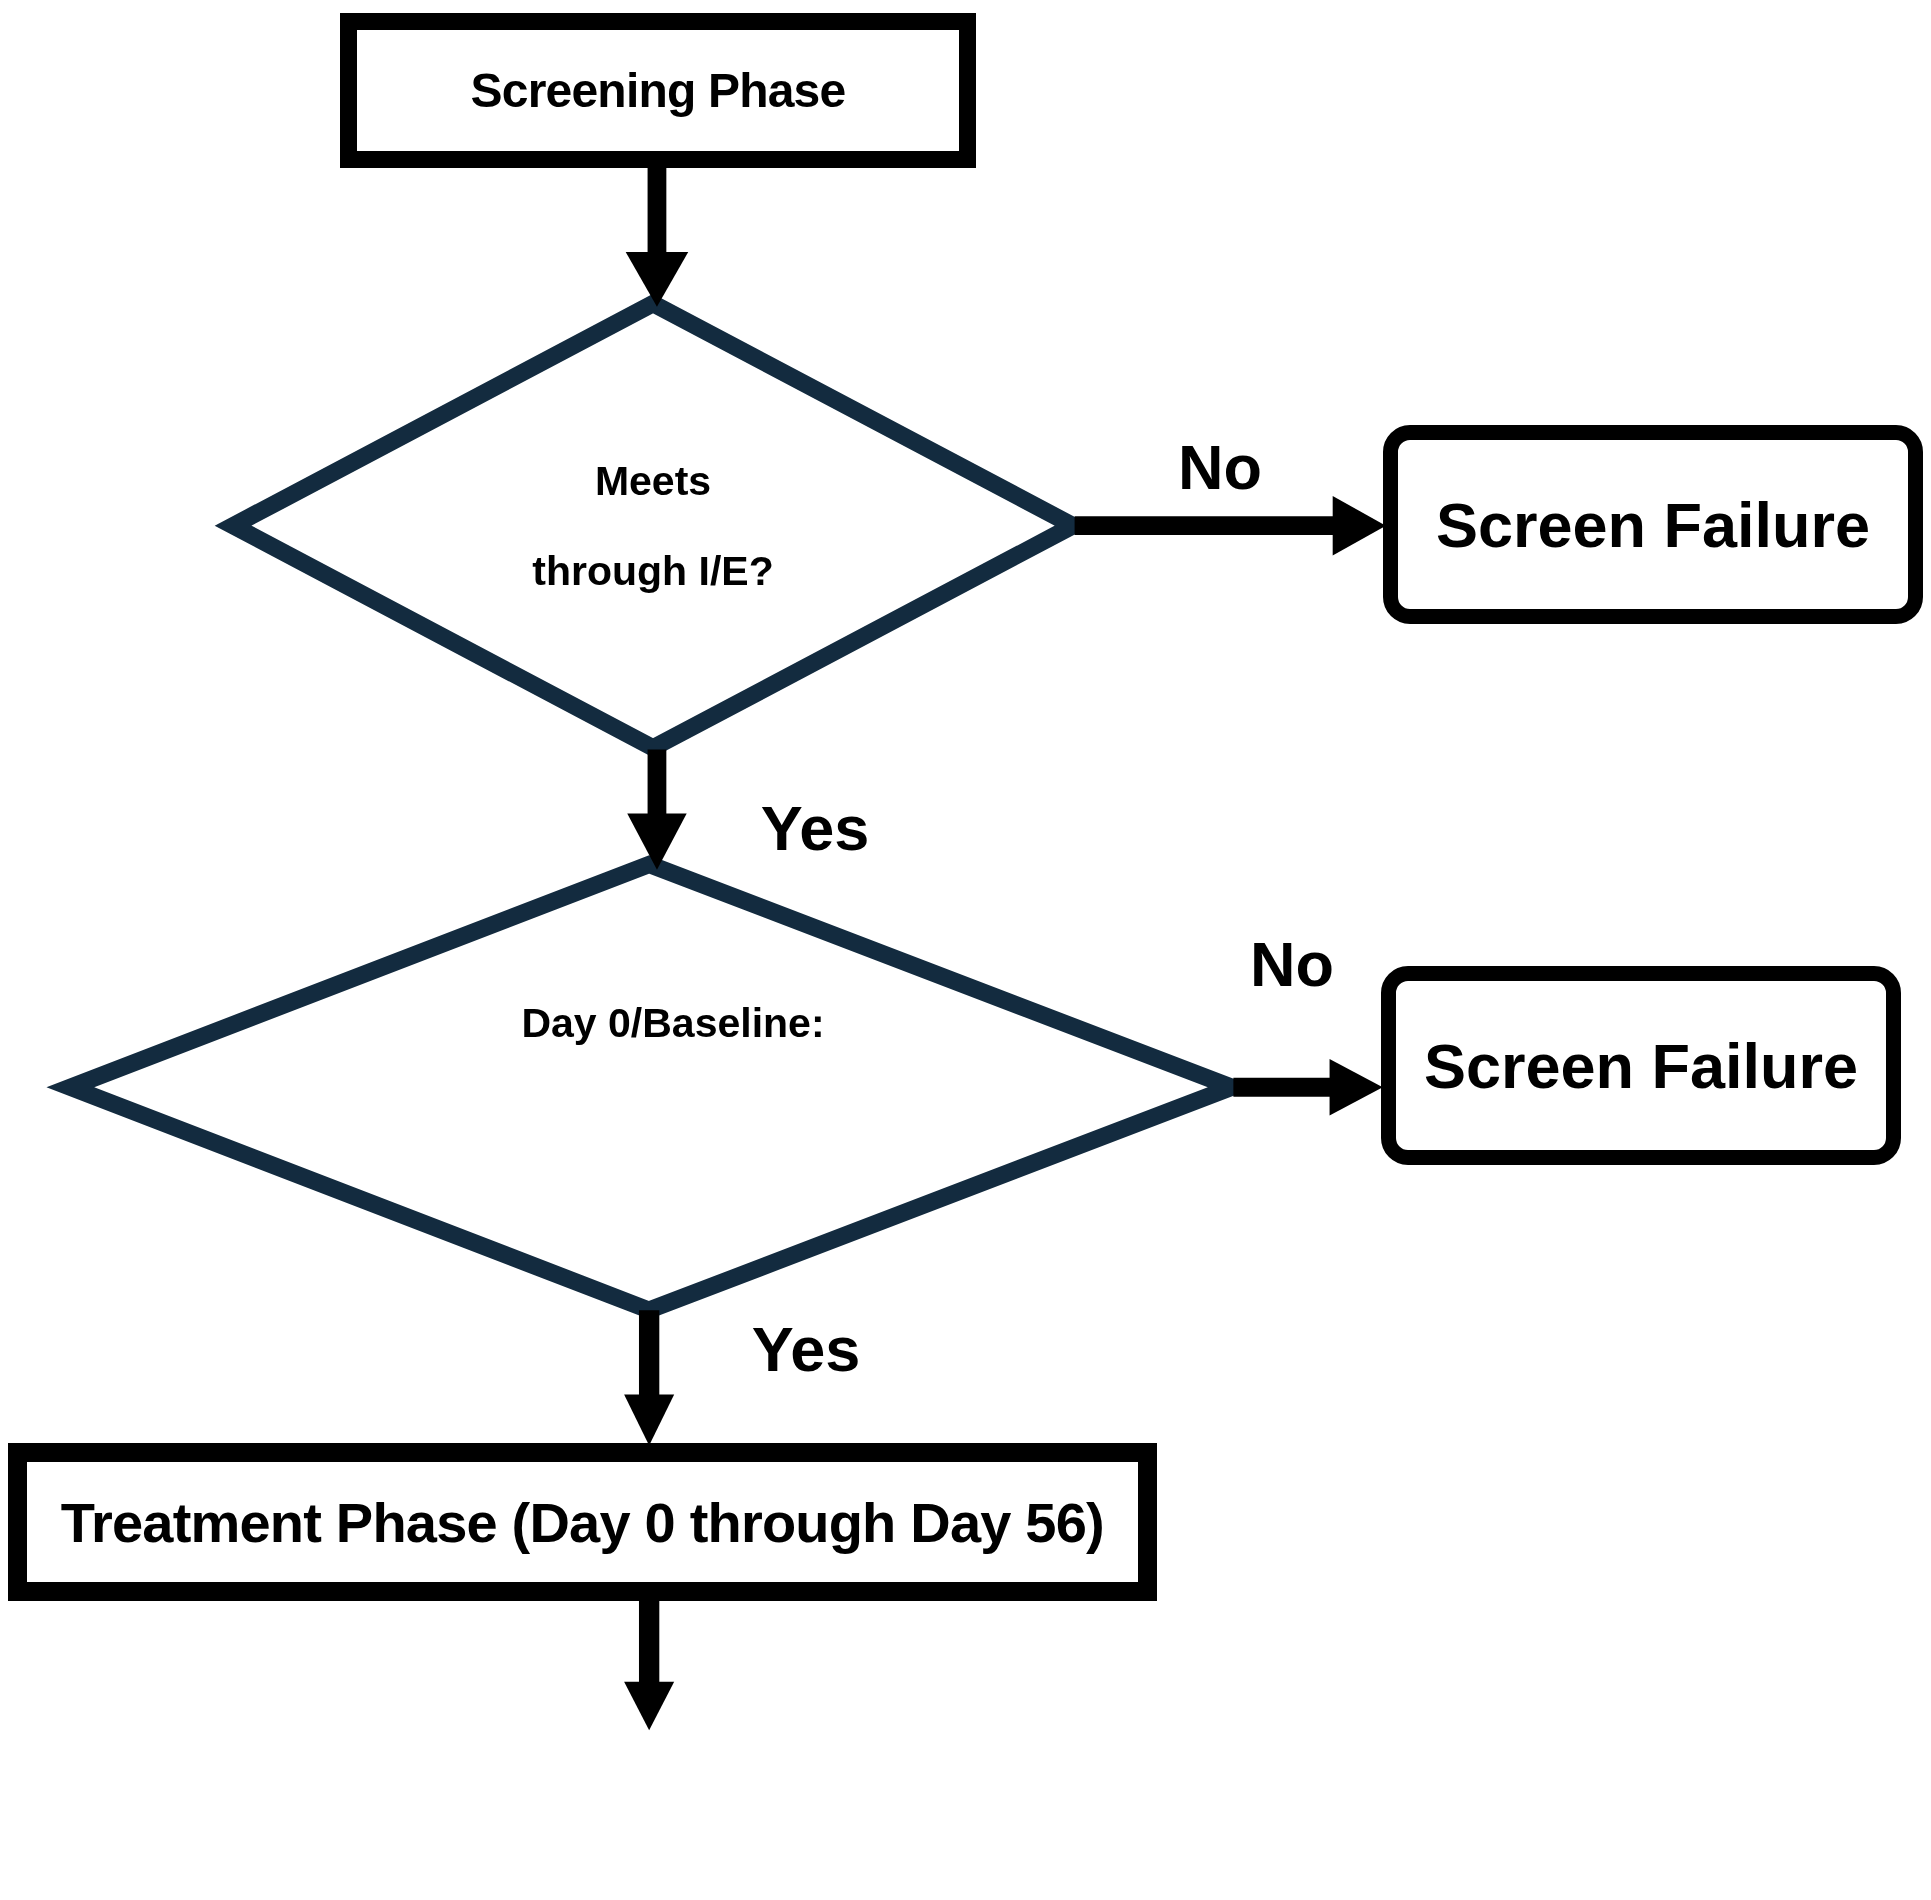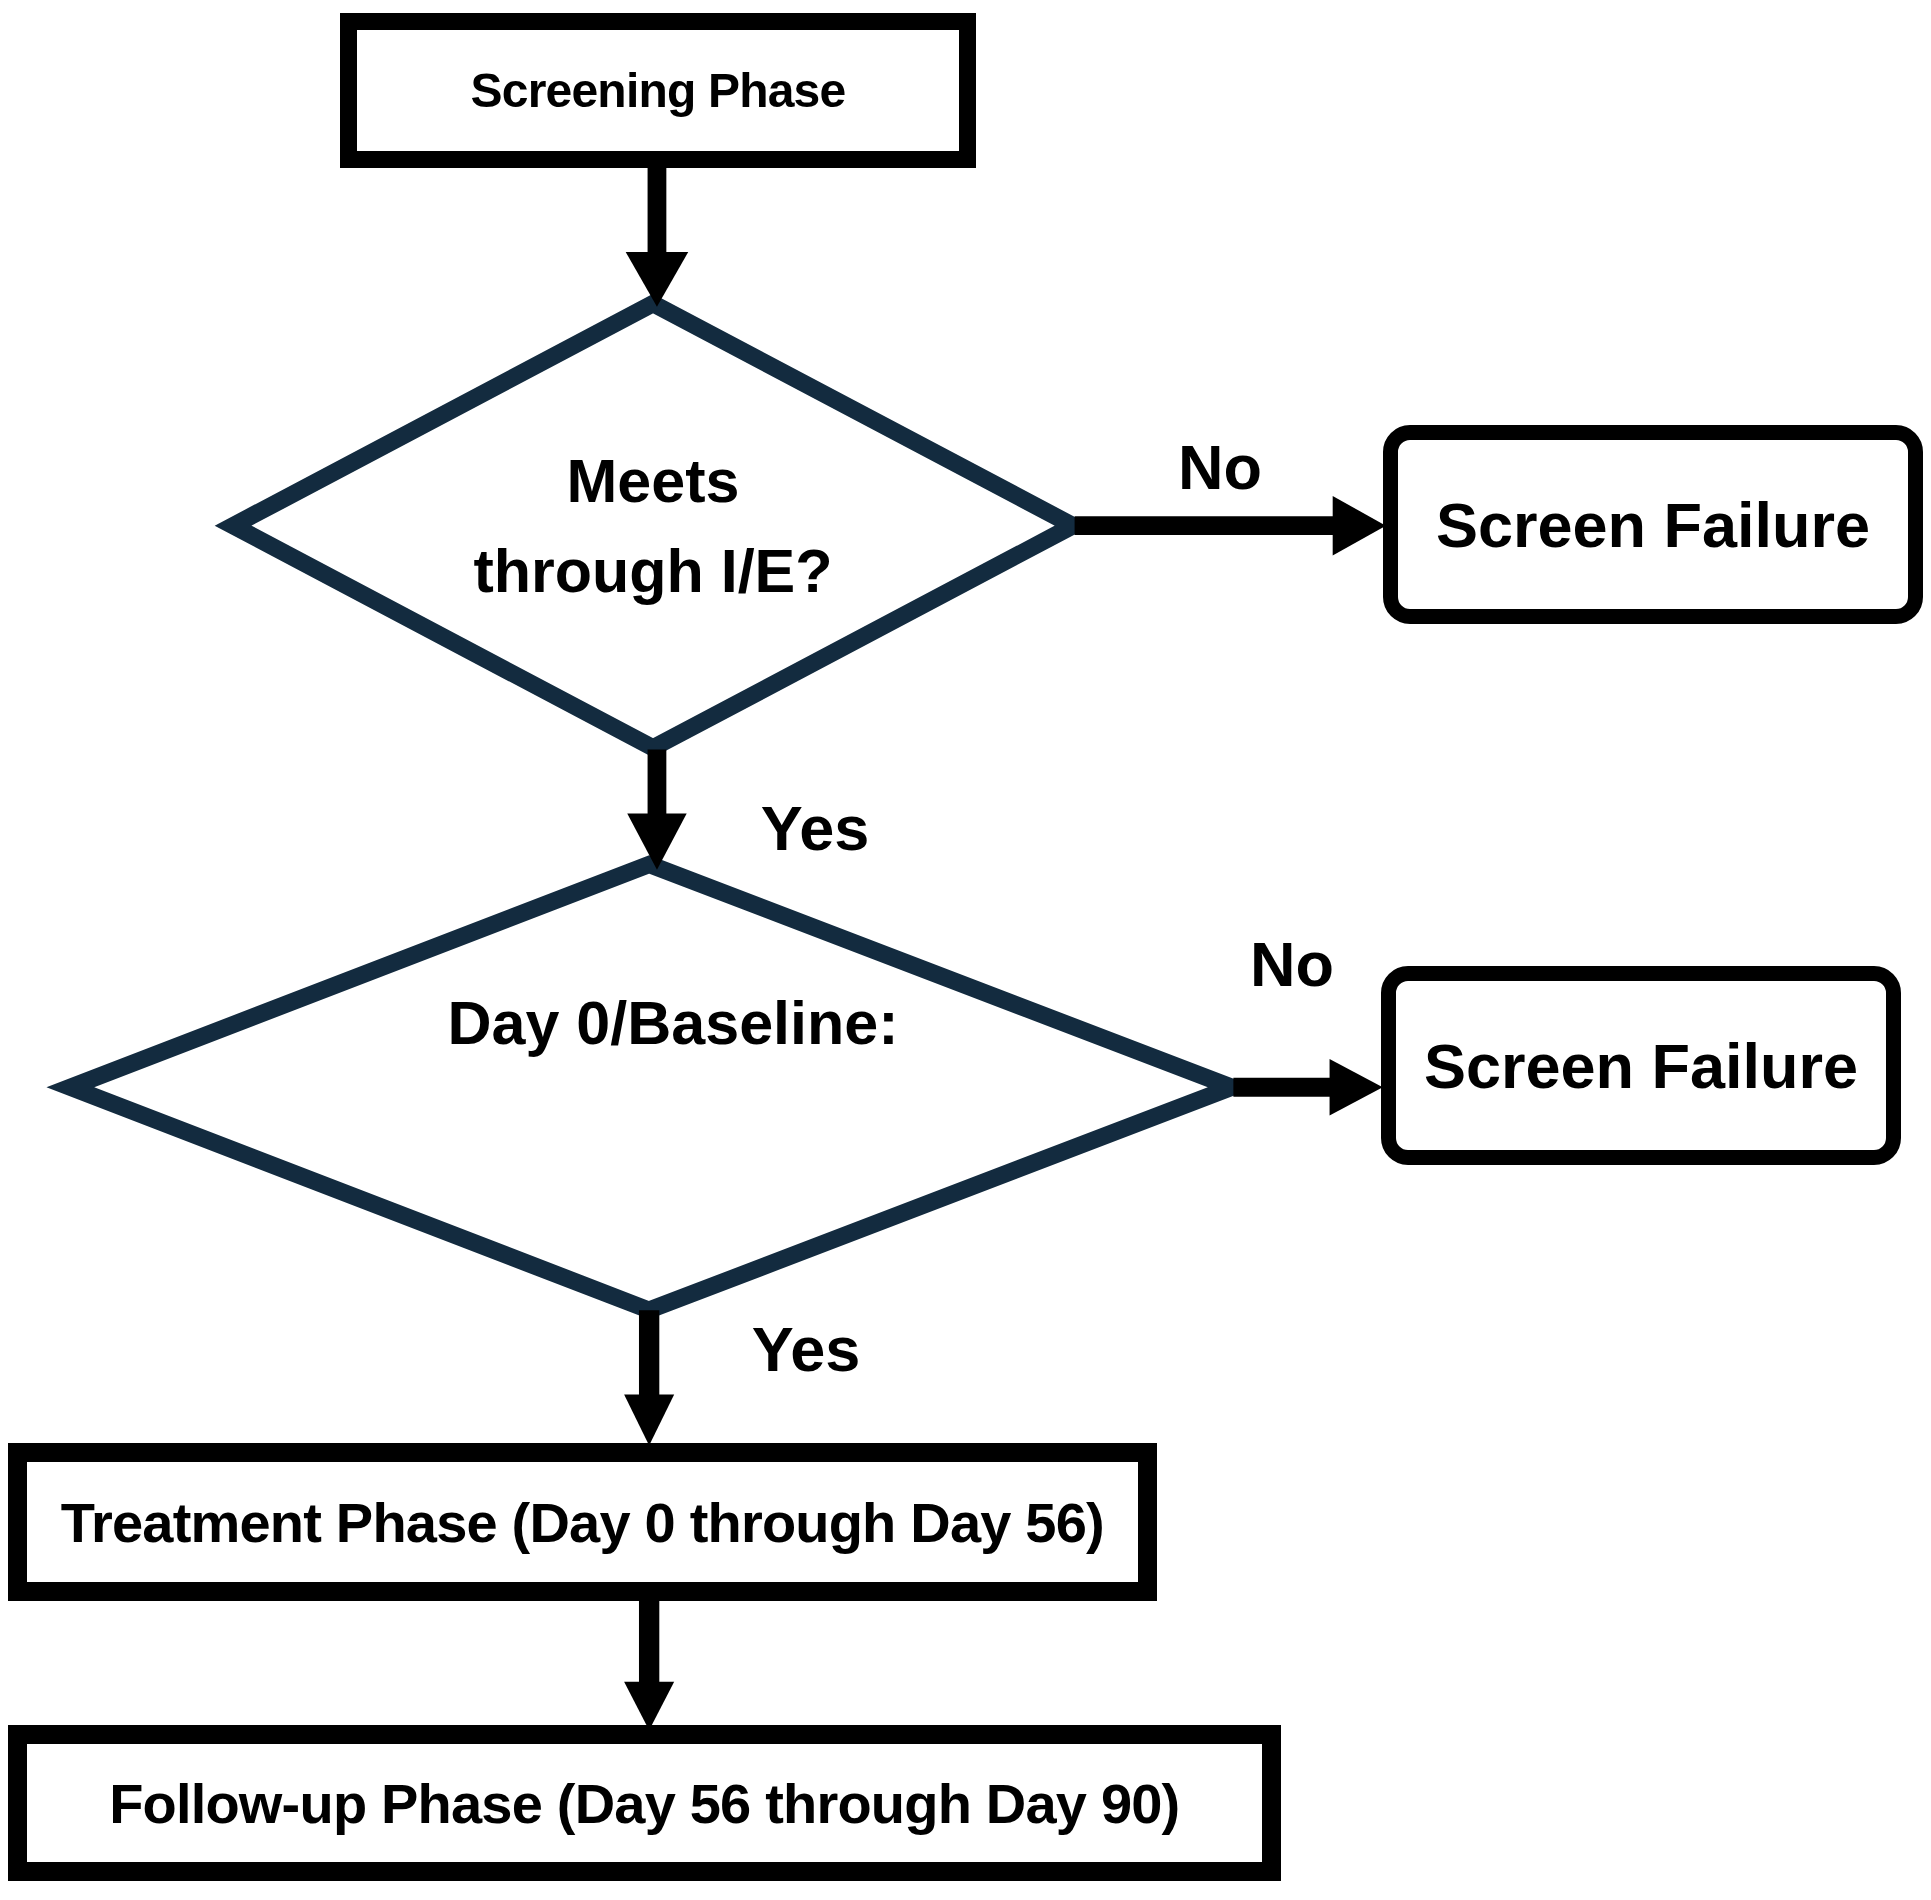"Meets" .diamond-label { font-size: 61px -> 41px }
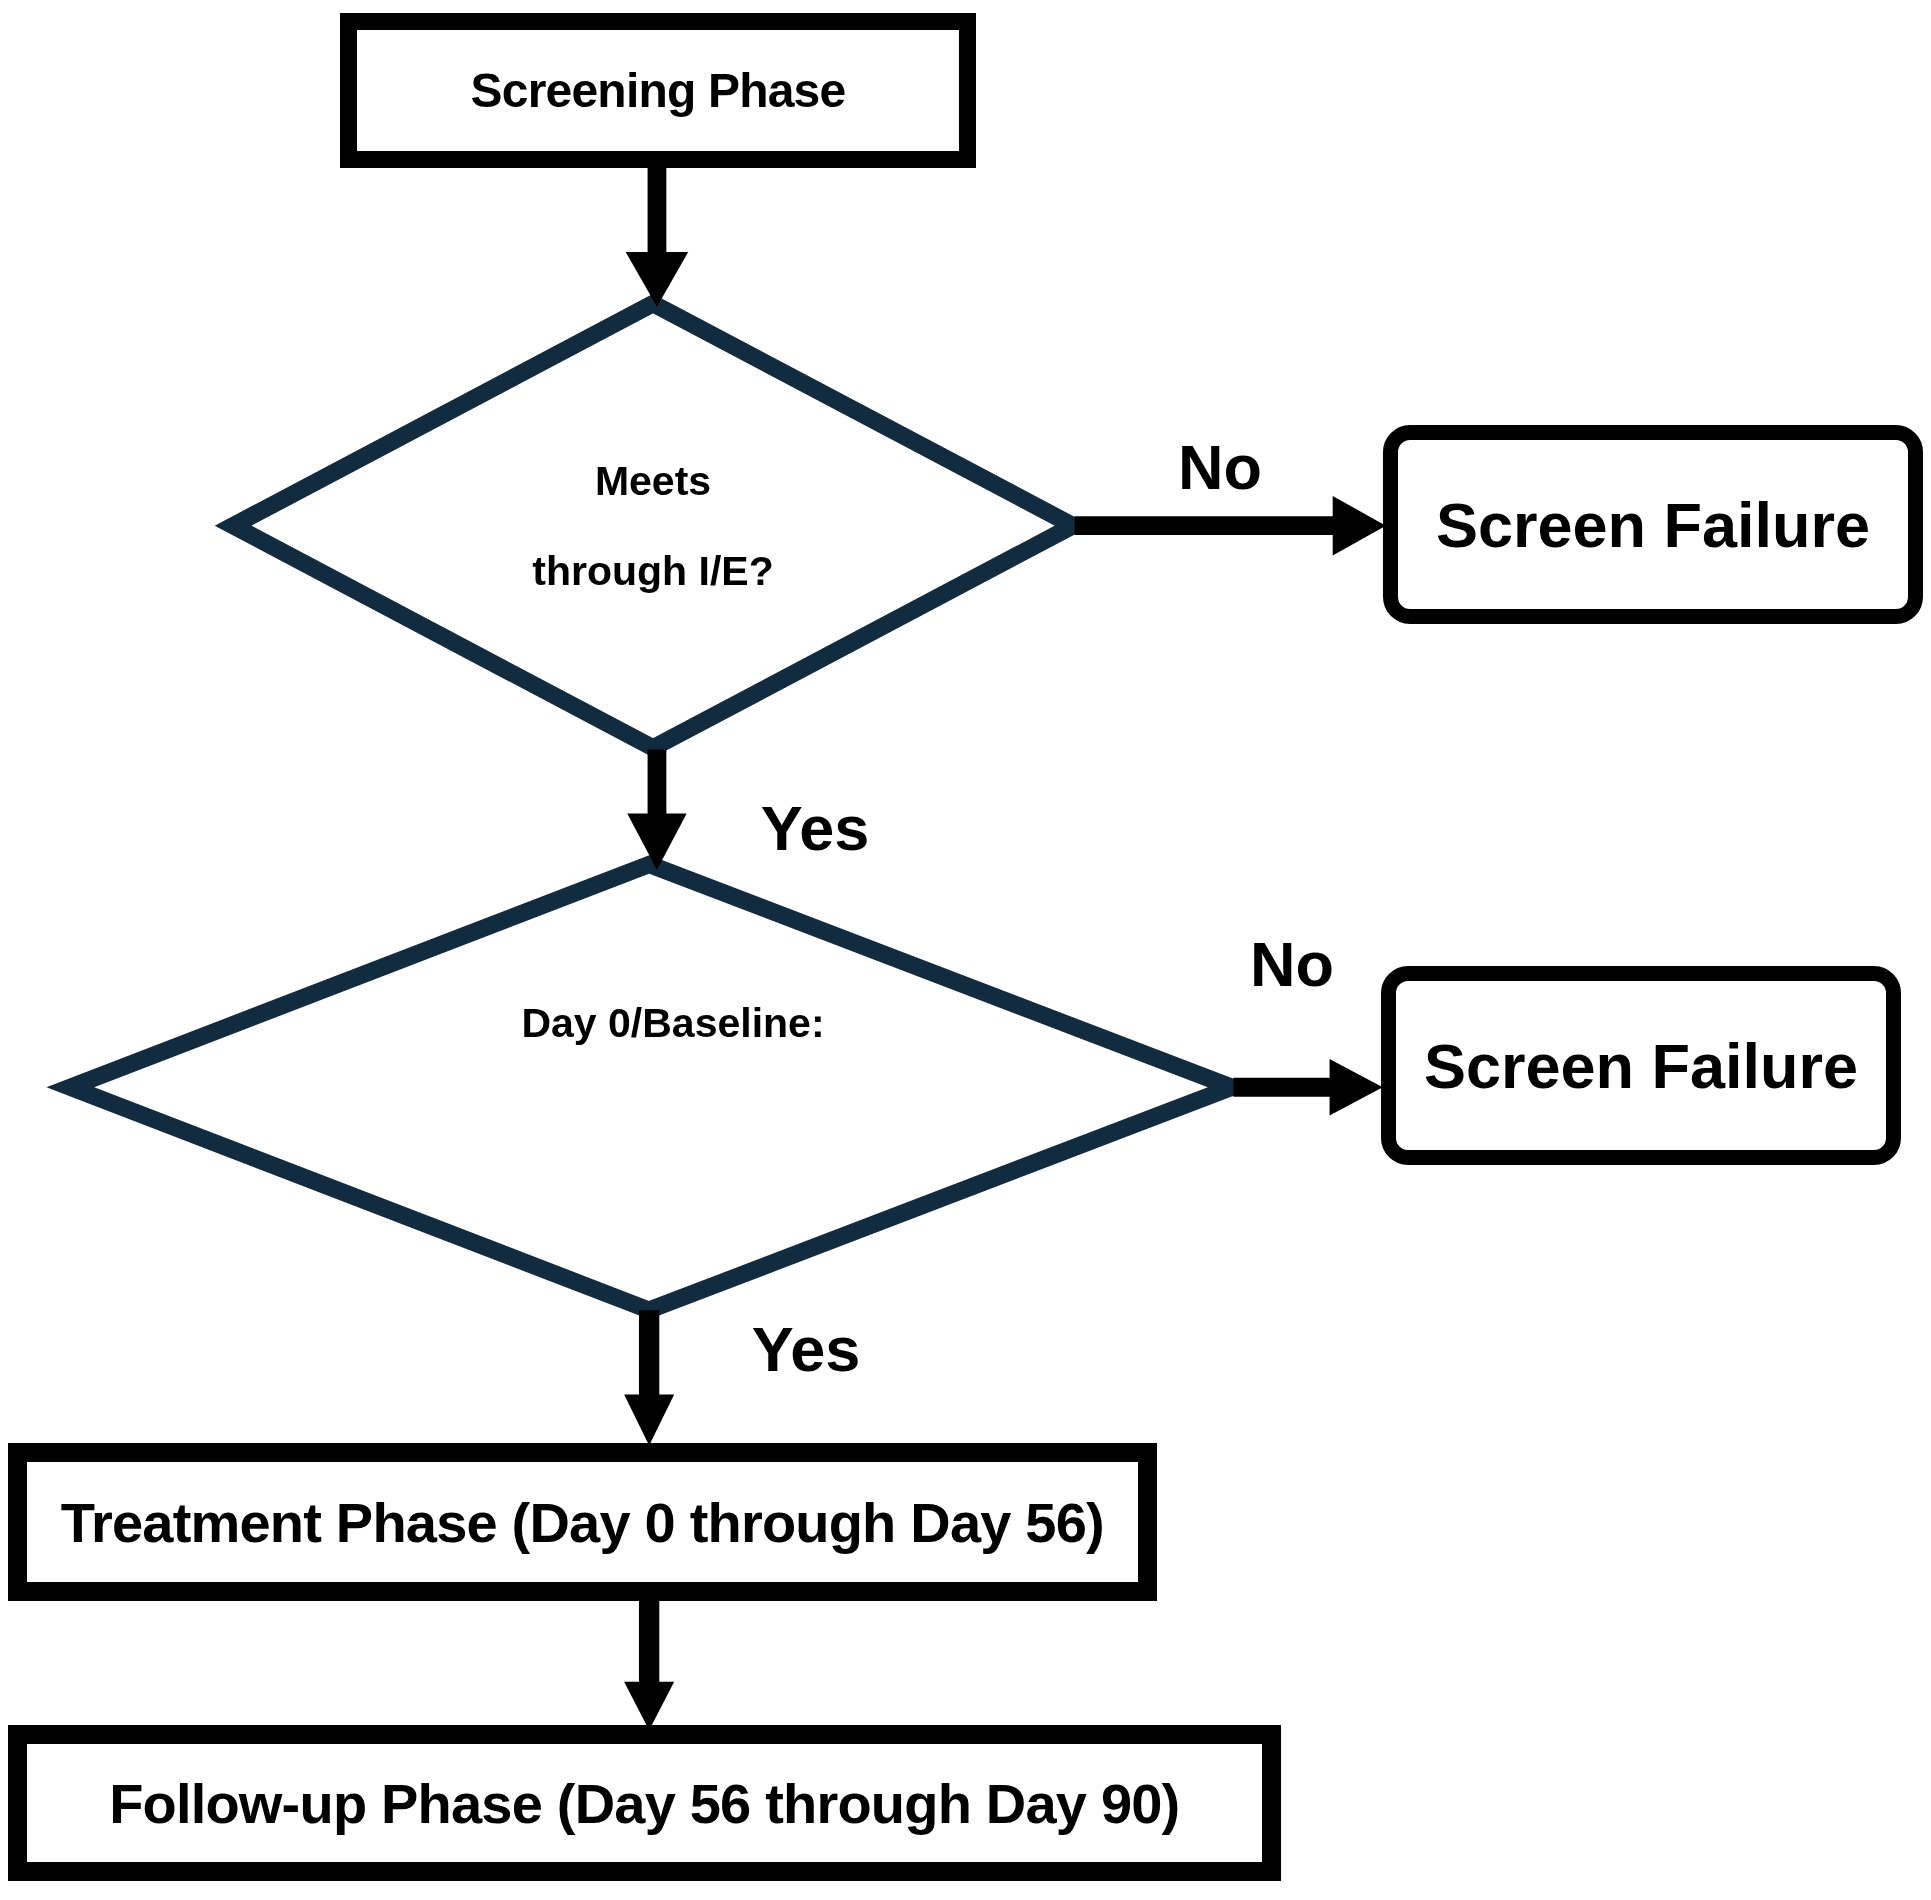"Follow-up Phase (Day 56 through" div.node { html: <div> <span>Follow-up Phase (Day 56 through Day 90)</span> </div> -> none }
